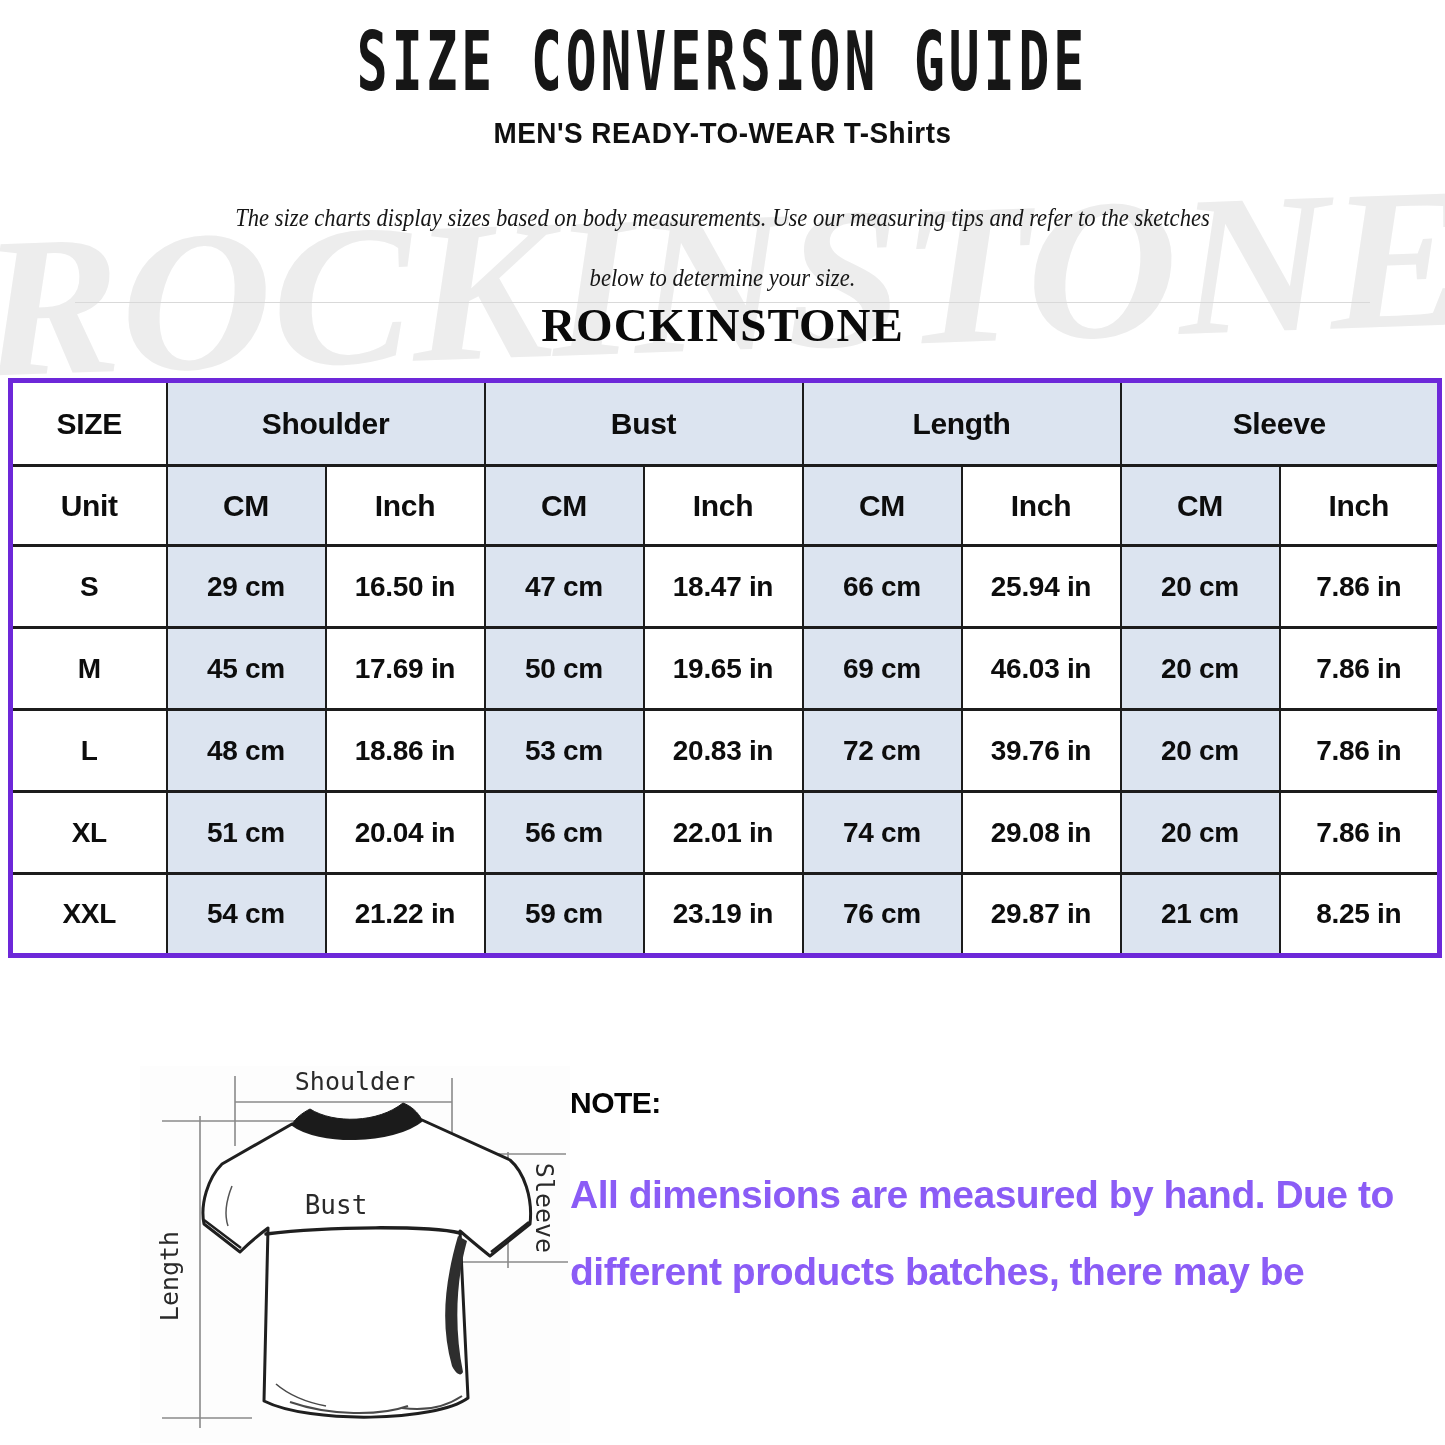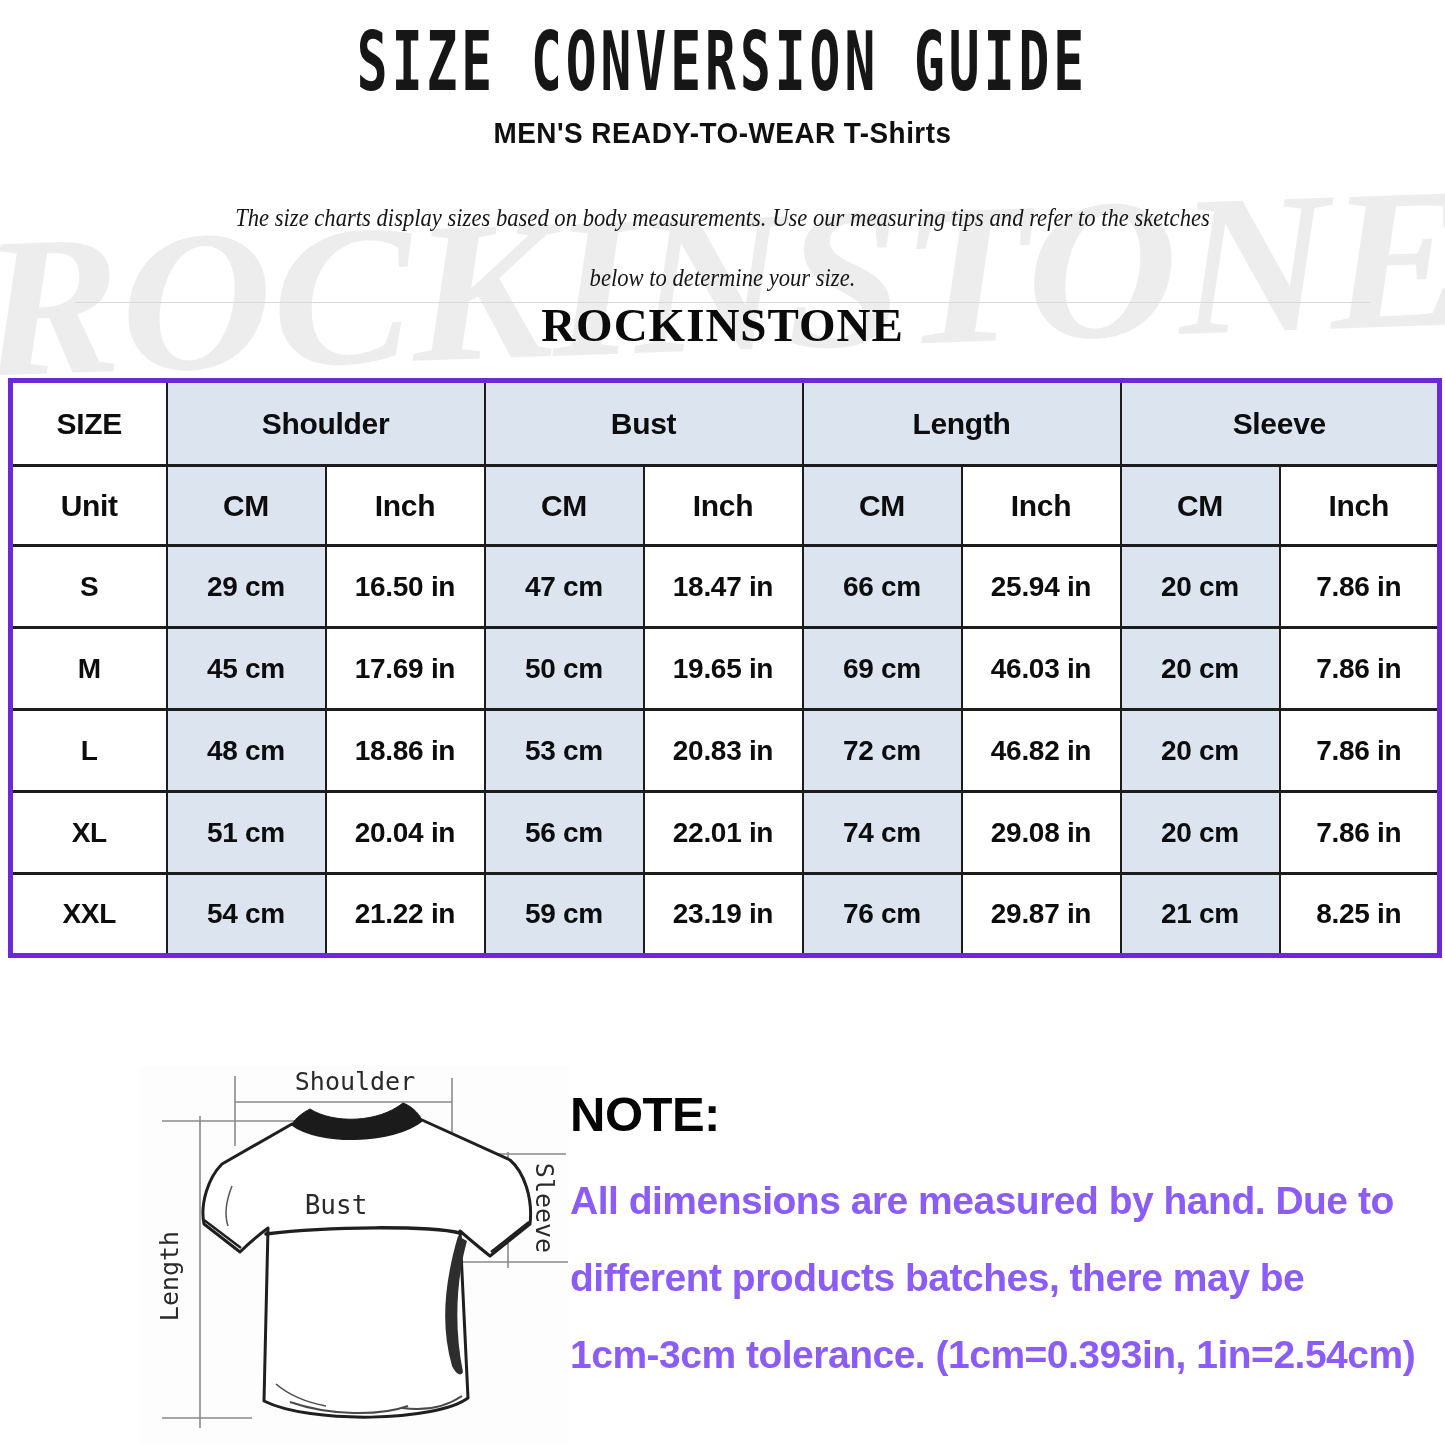"46.82 in" td.white { text: 46.82 -> 39.76 }
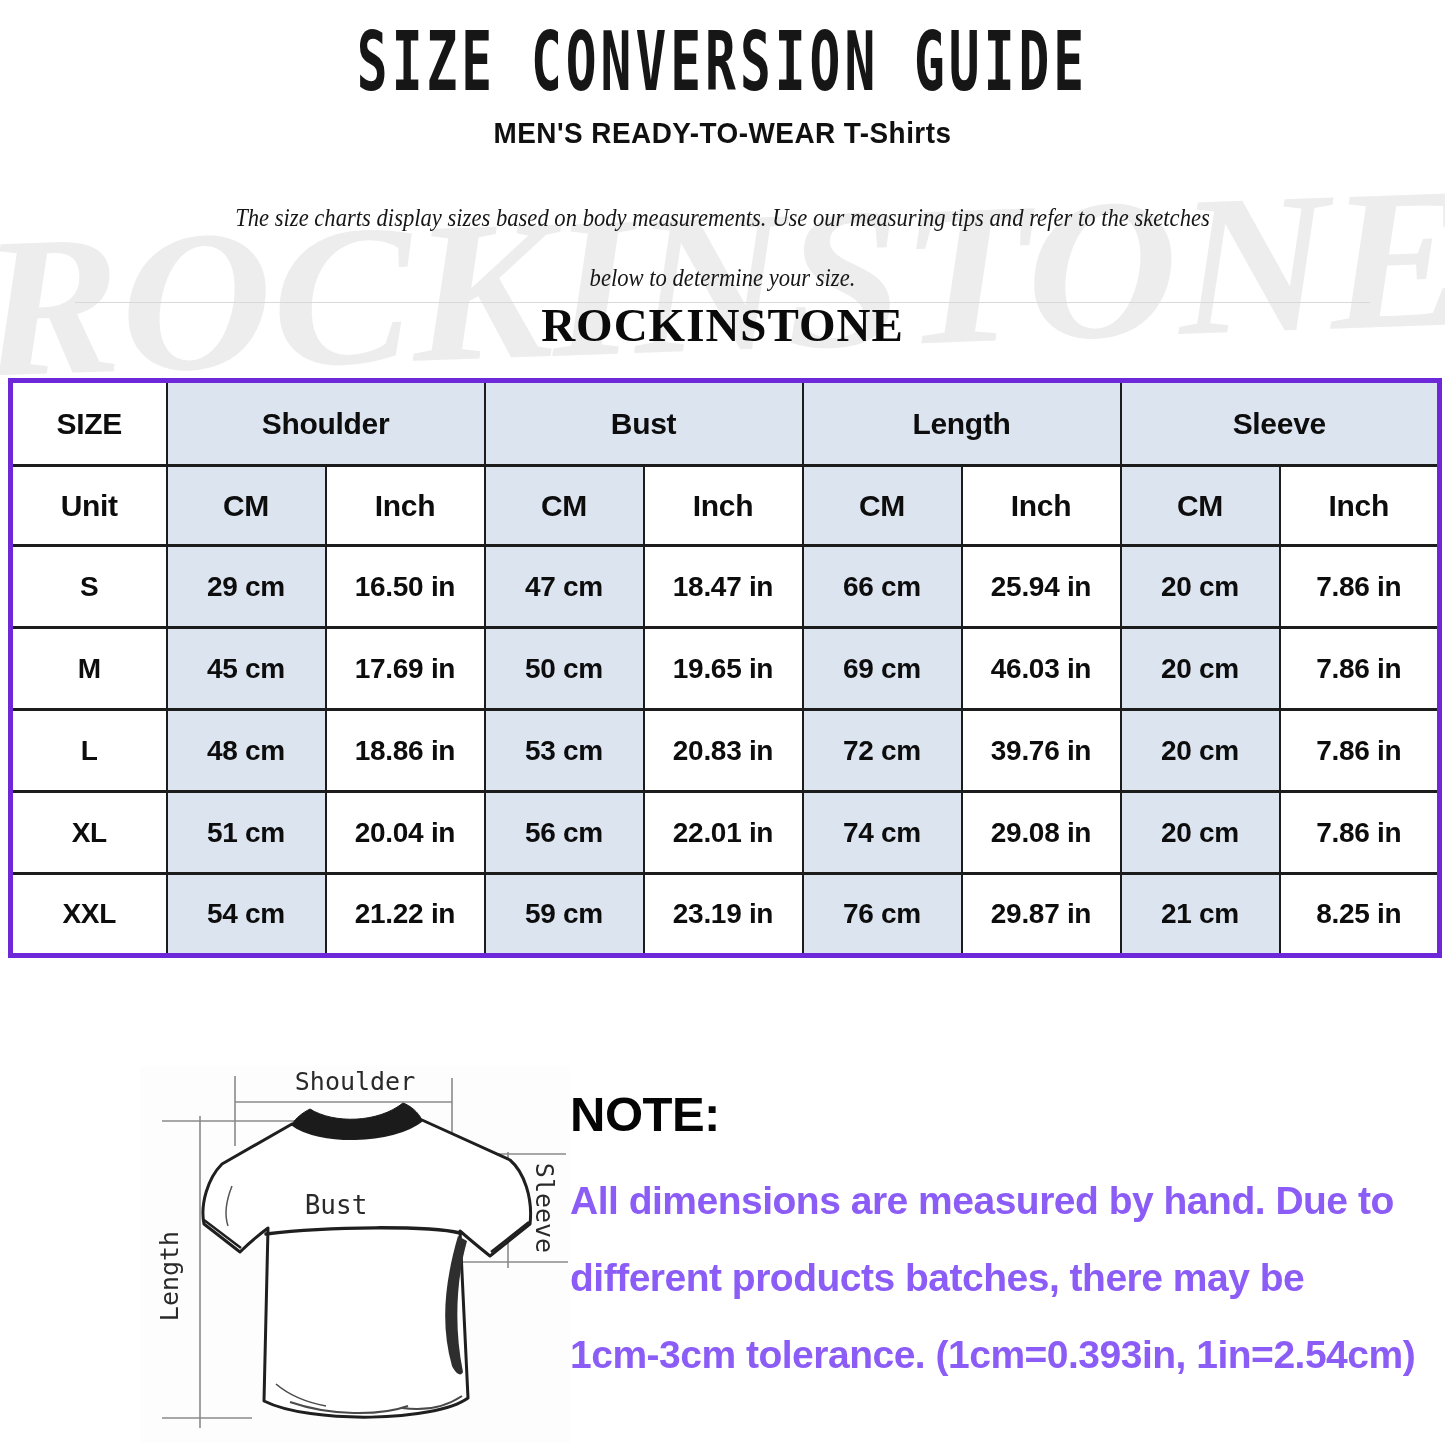"NOTE:" .note-heading { font-size: 49px -> 30px; margin-bottom: 20px -> 36px }
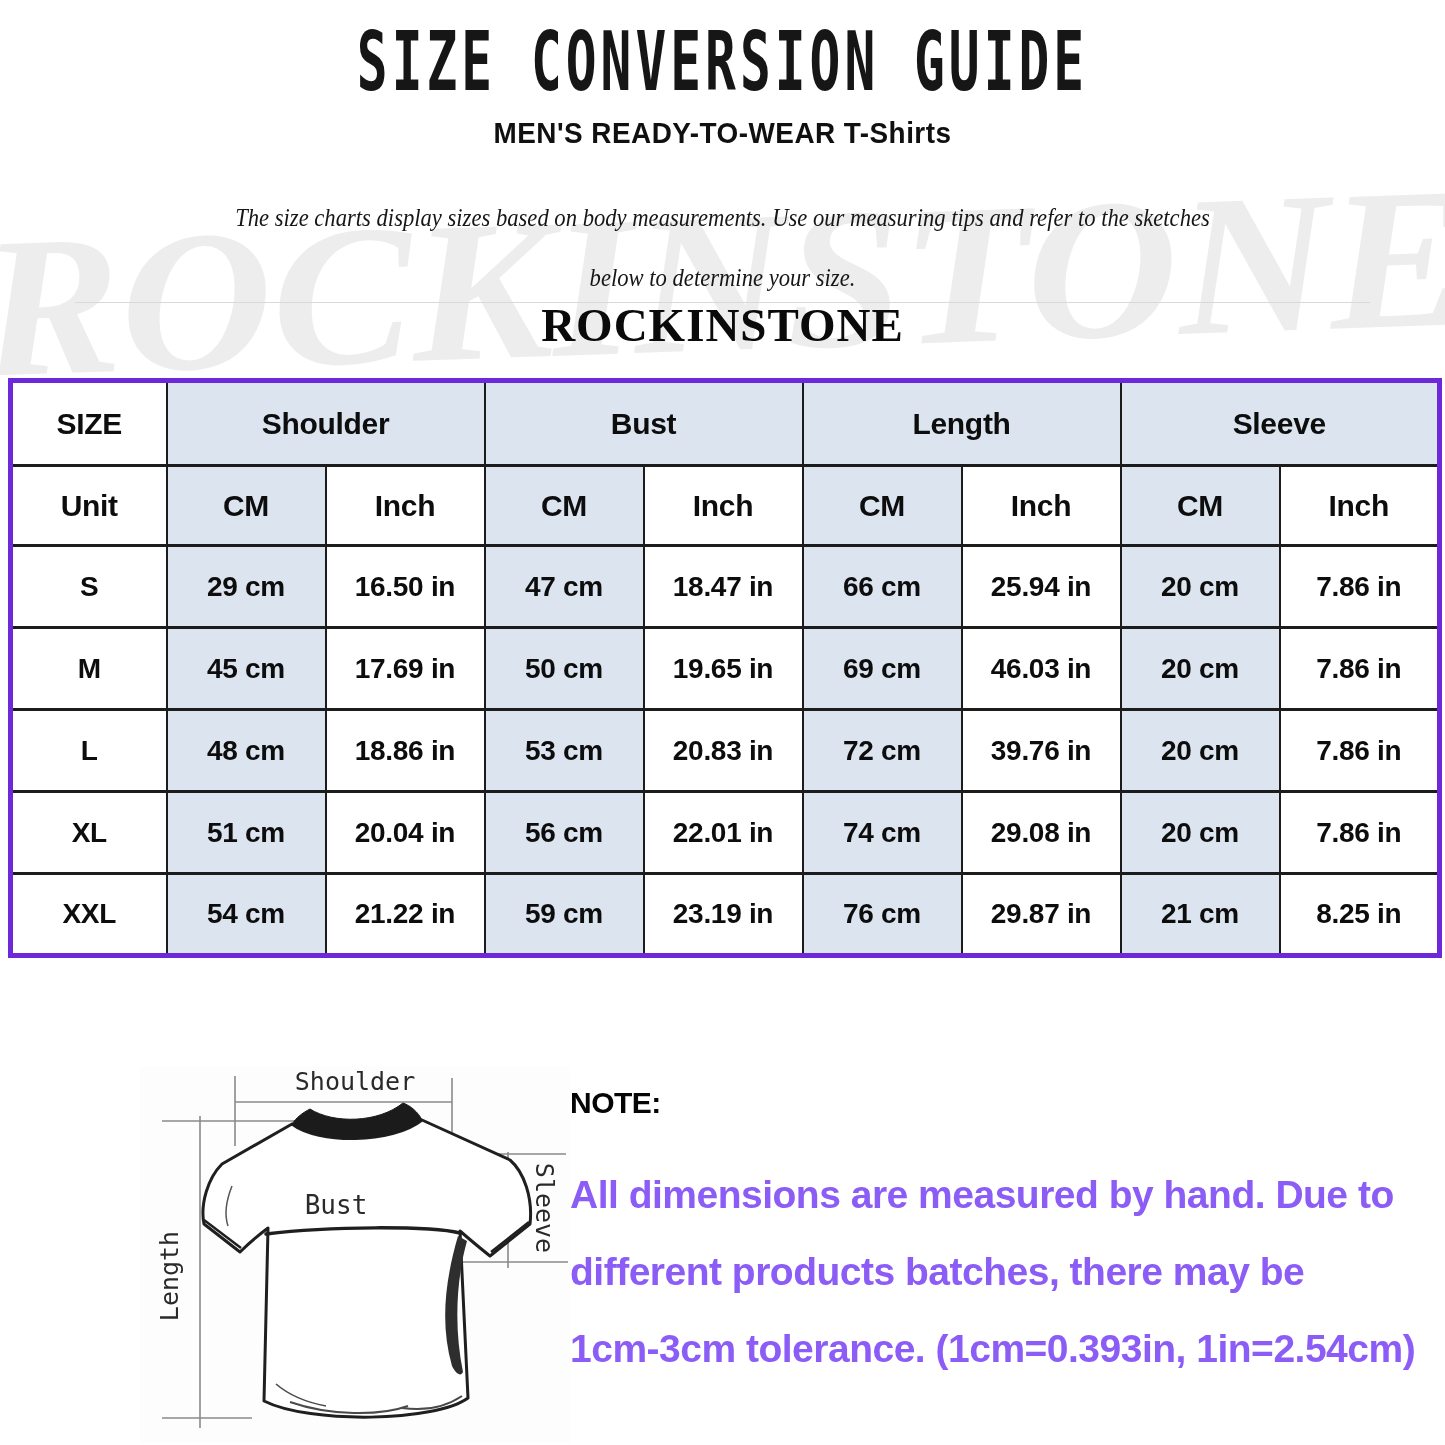"1cm-3cm tolerance. (1cm=0.393in," div.note-line { html: <div>1cm-3cm tolerance. (1cm=0.393in, 1in=2.54cm)</div> -> none }
